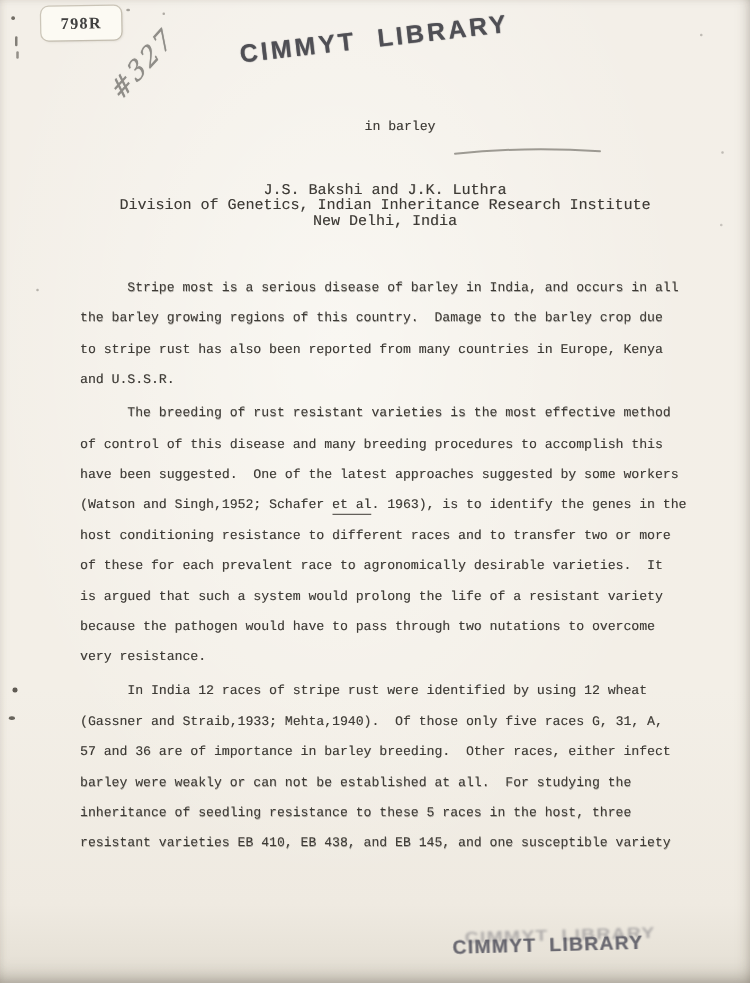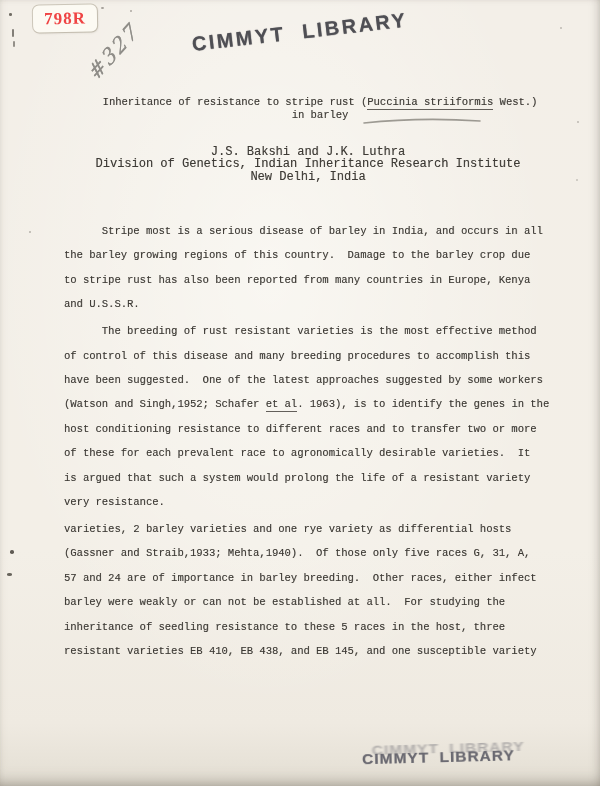"798R" .sticker span { color: #ef4444 -> #404040; font-size: 17px -> 13px }
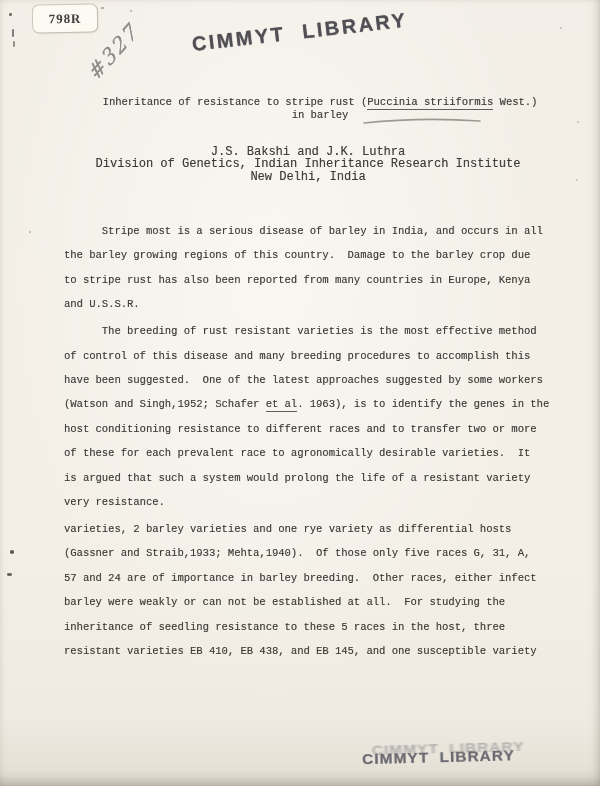"Inheritance of resistance to stripe" div.tline { html: <div><span>Inheritance of resistance to stripe rust (</span><span>Puccinia striiformis</span><span> West.)</span></div> -> none }
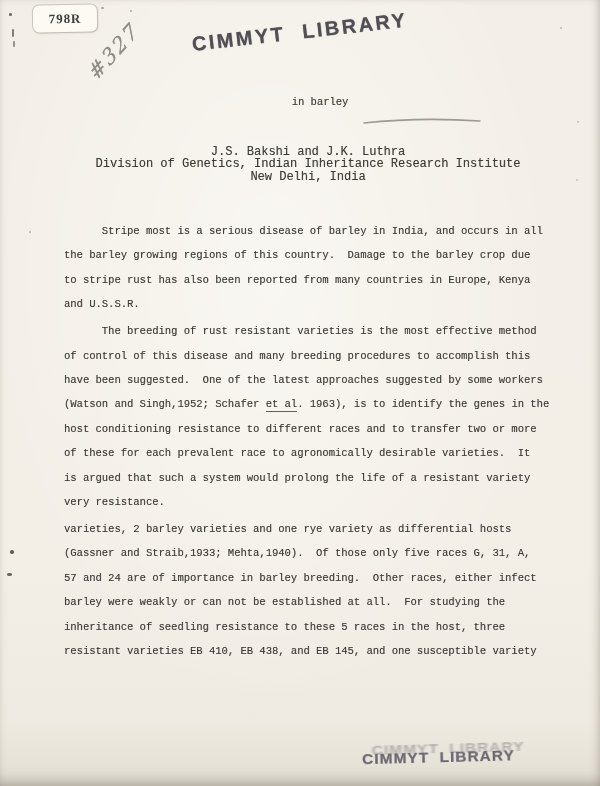"because the pathogen would have" div.tline { html: none -> <div><span>because the pathogen would have to pass through two nutations to overcome</span></div> }
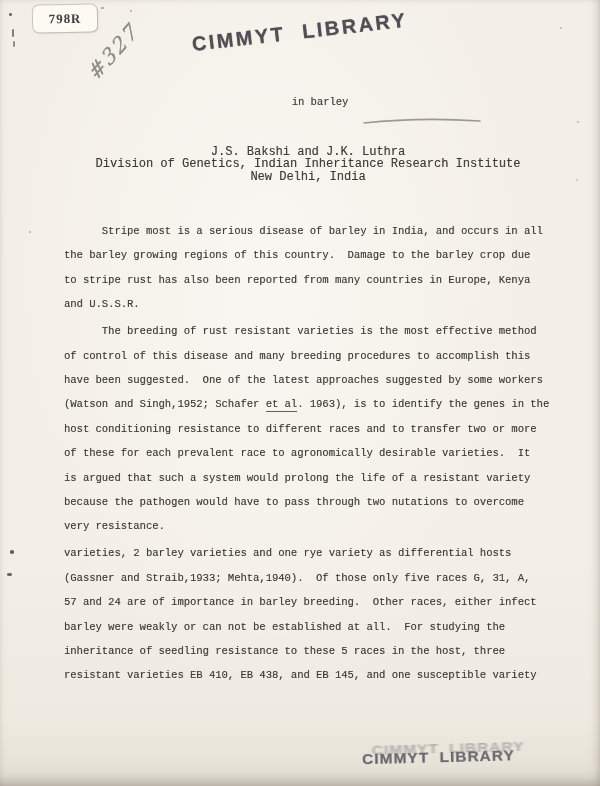"In India 12 races of" div.tline { html: none -> <div><span> In India 12 races of stripe rust were identified by using 12 wheat</span></div> }
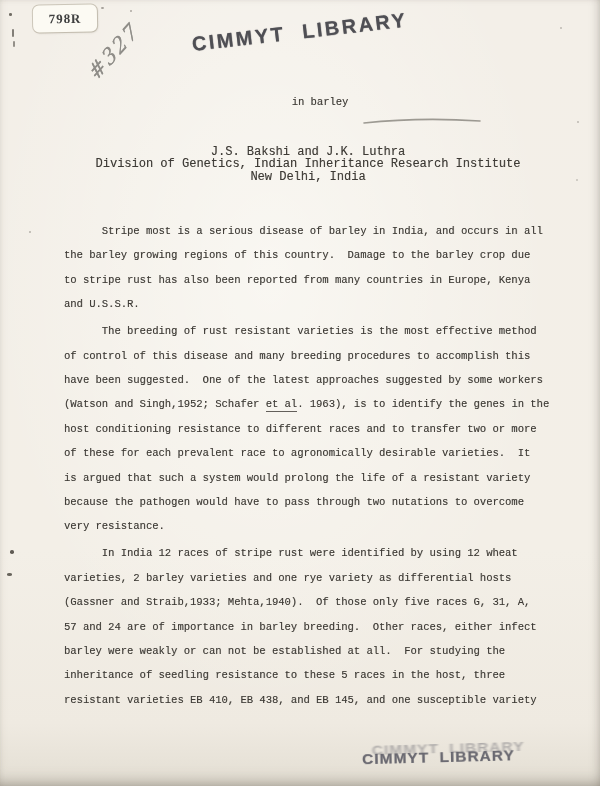"varieties, 2 barley varieties and" div.tline { html: <div><span>varieties, 2 barley varieties and one rye variety as differential hosts</span></div> -> none }
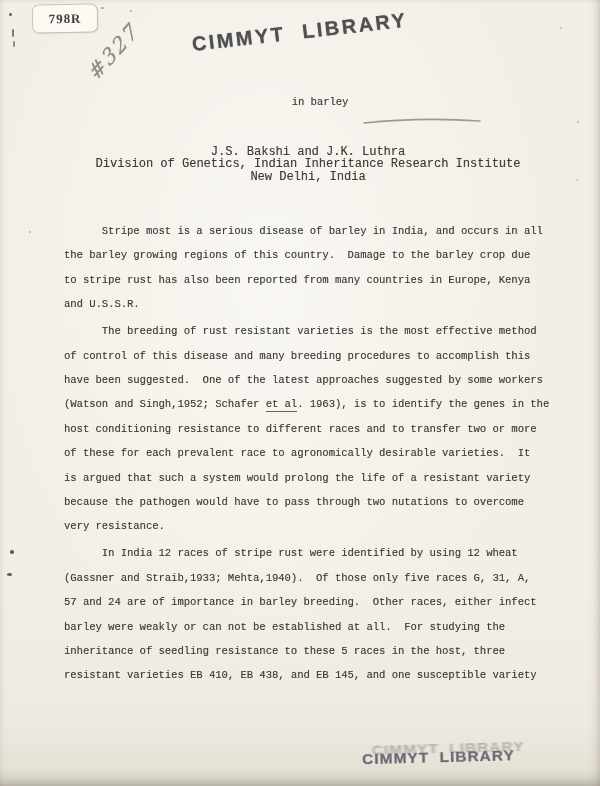"57 and 24 are of" span { text: 24 -> 36 }
